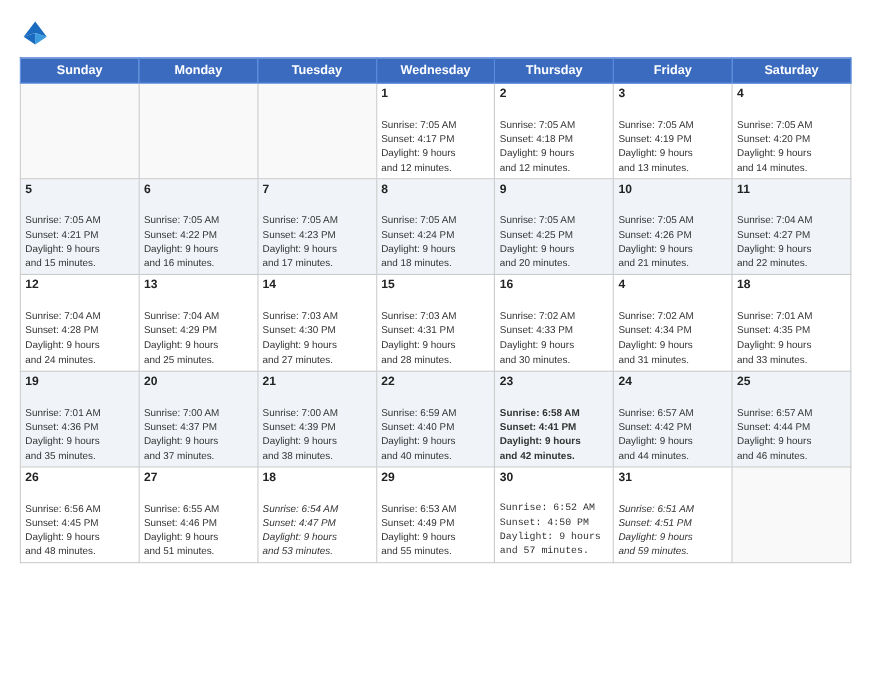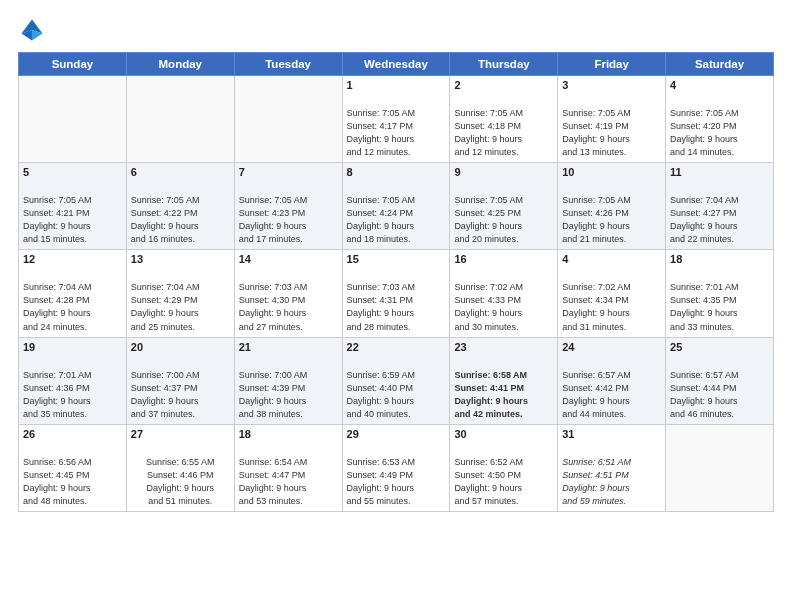"Sunrise: 6:55 AM" div.day-info { text-align: center -> none }
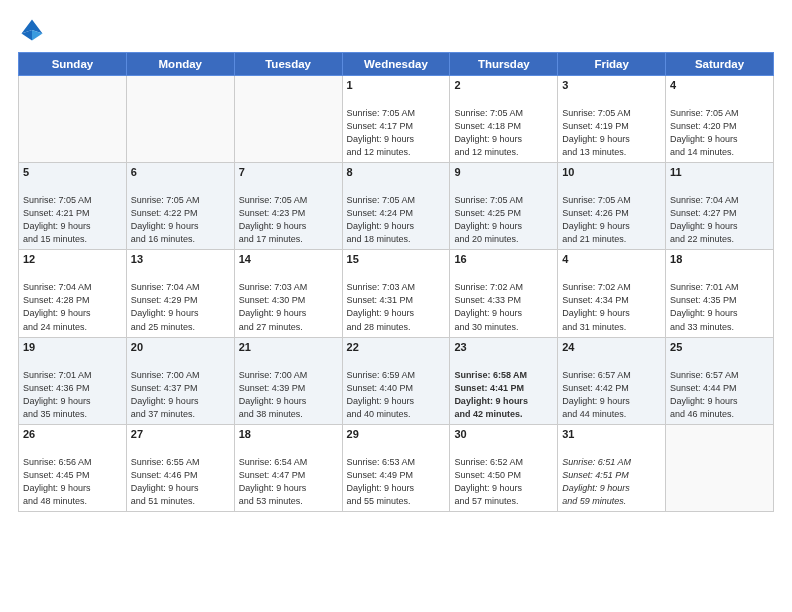"Sunrise: 6:54 AM" div.day-info { font-style: none -> italic }
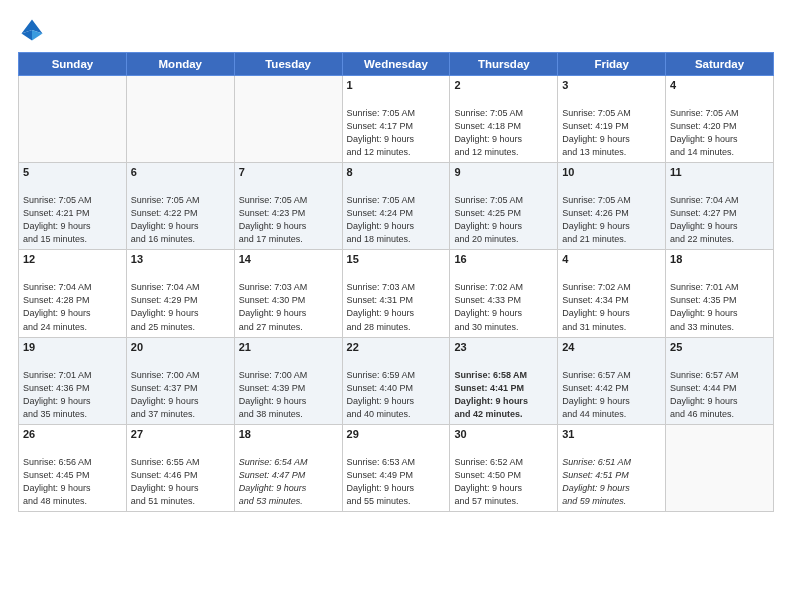"Sunrise: 6:52 AM" div.day-info { font-family: none -> Liberation Mono, monospace }
